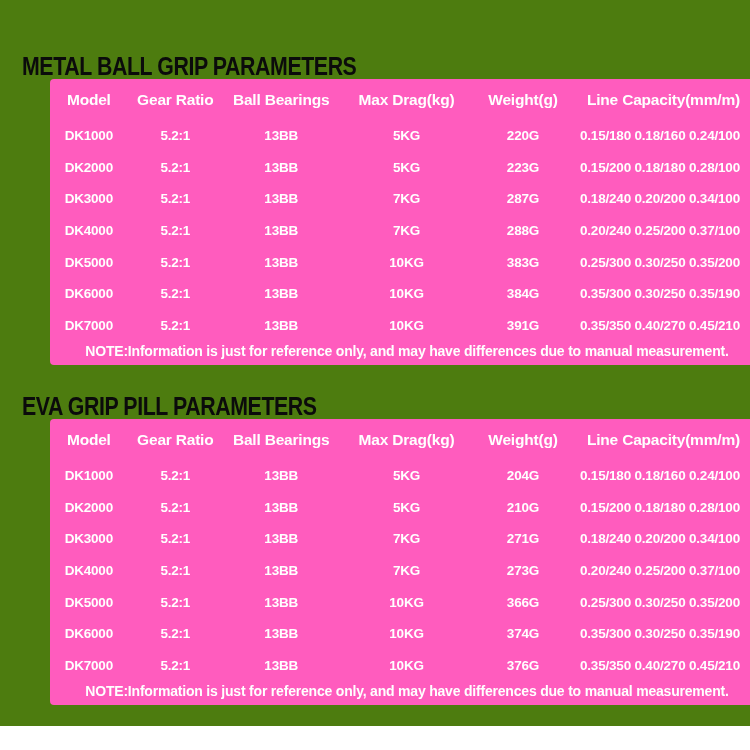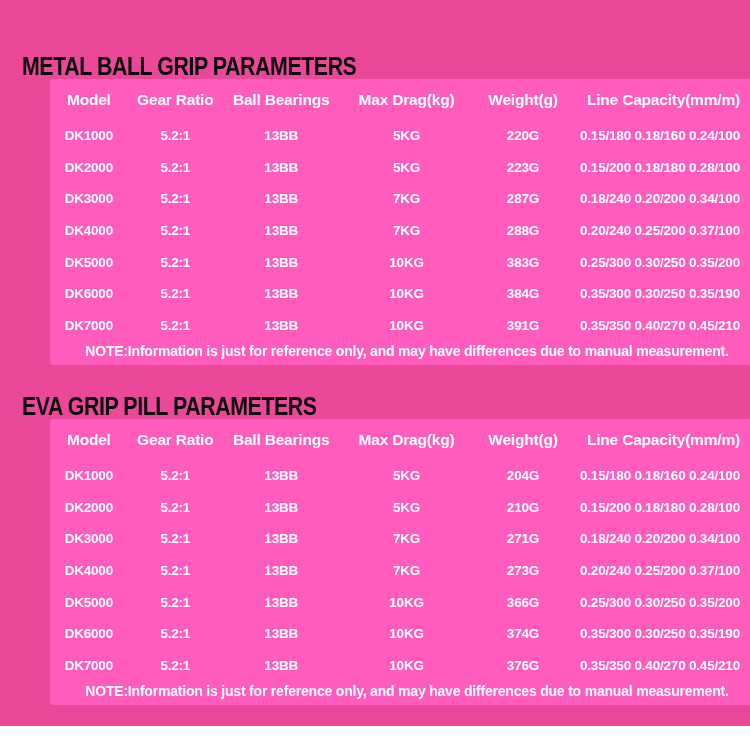"METAL BALL GRIP PARAMETERS" .page { background: #ec4899 -> #4d7c0f }
